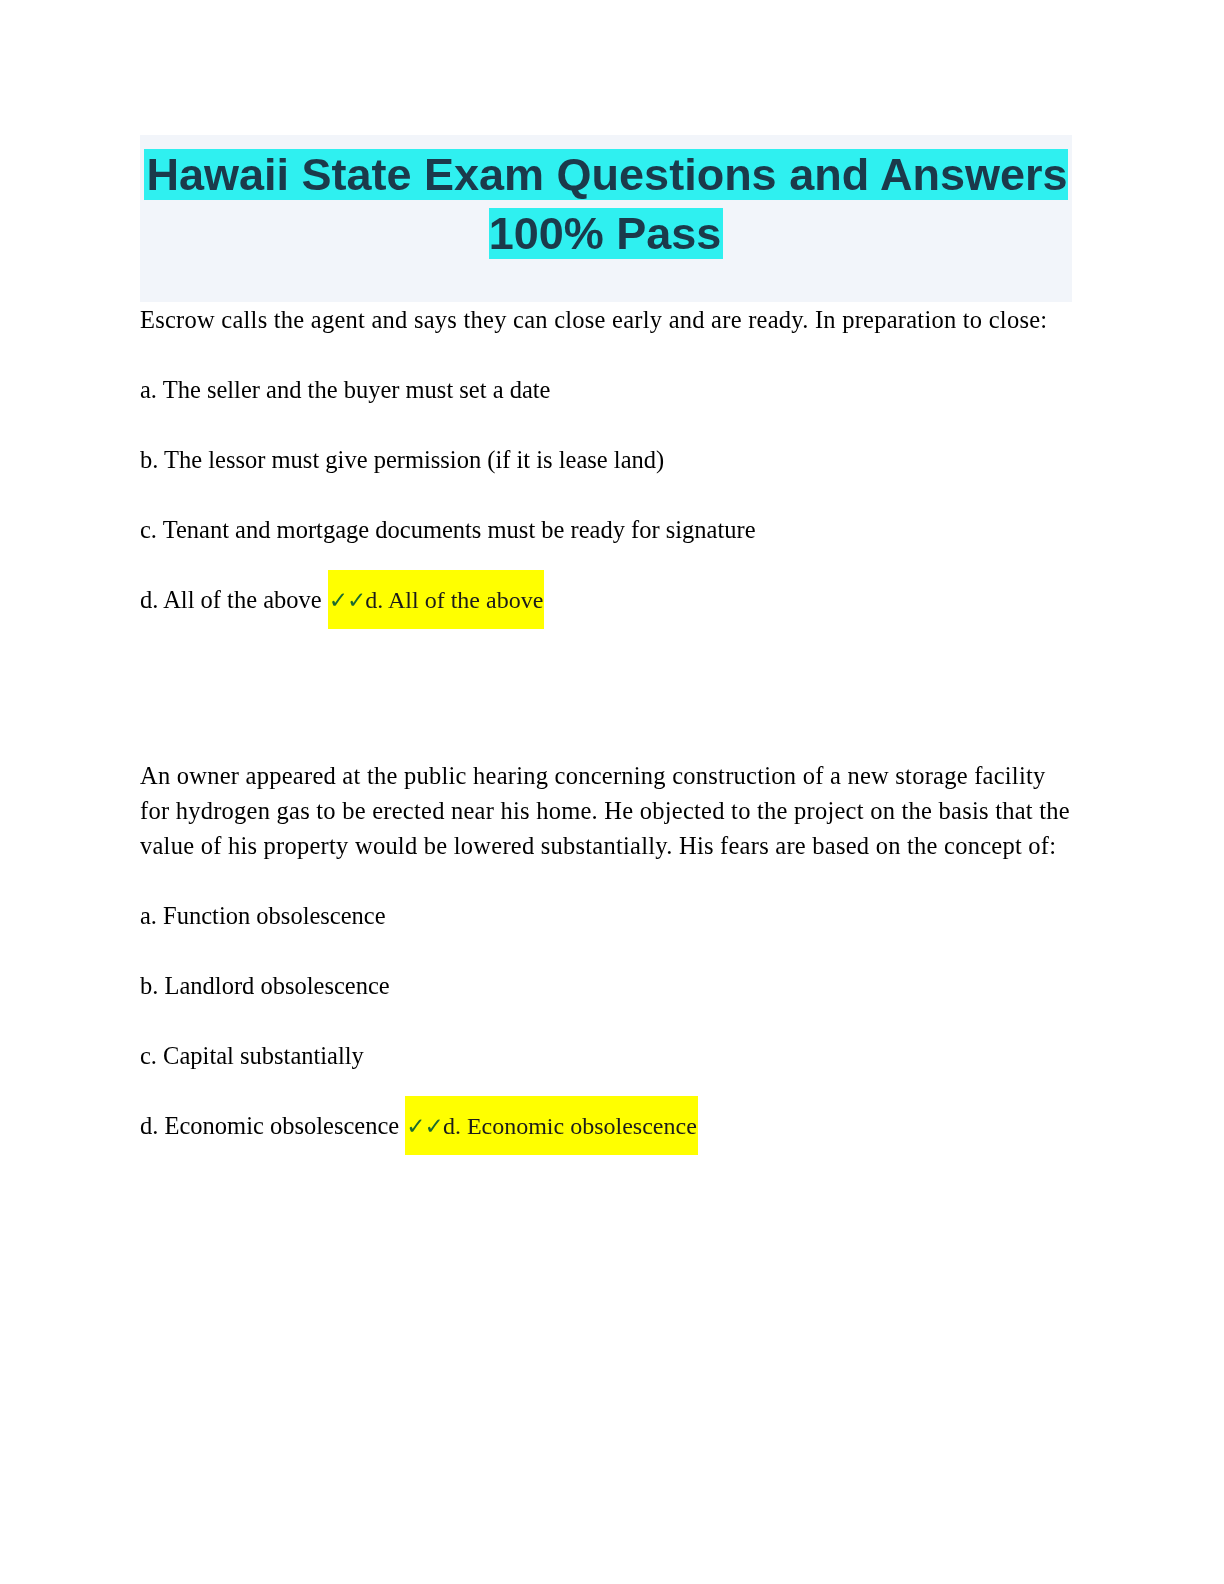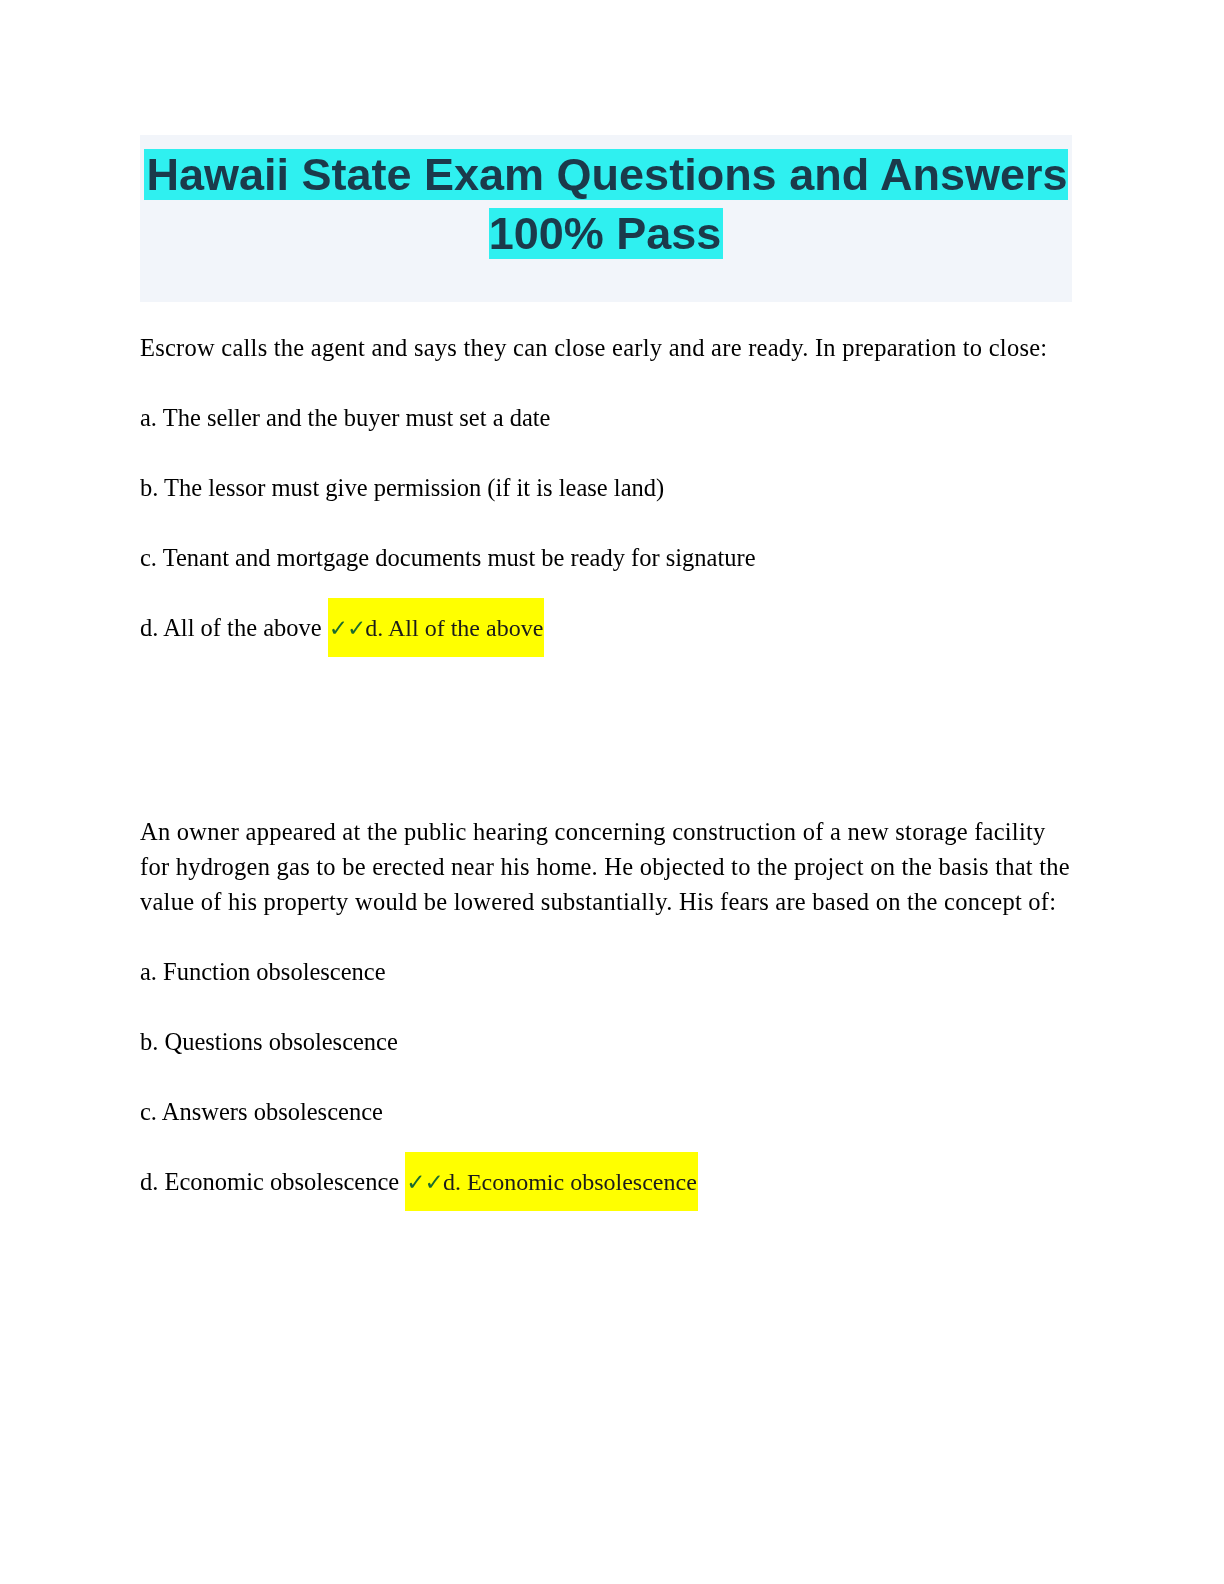"Escrow calls the agent and" .para.qtext { margin-top: 28px -> none }
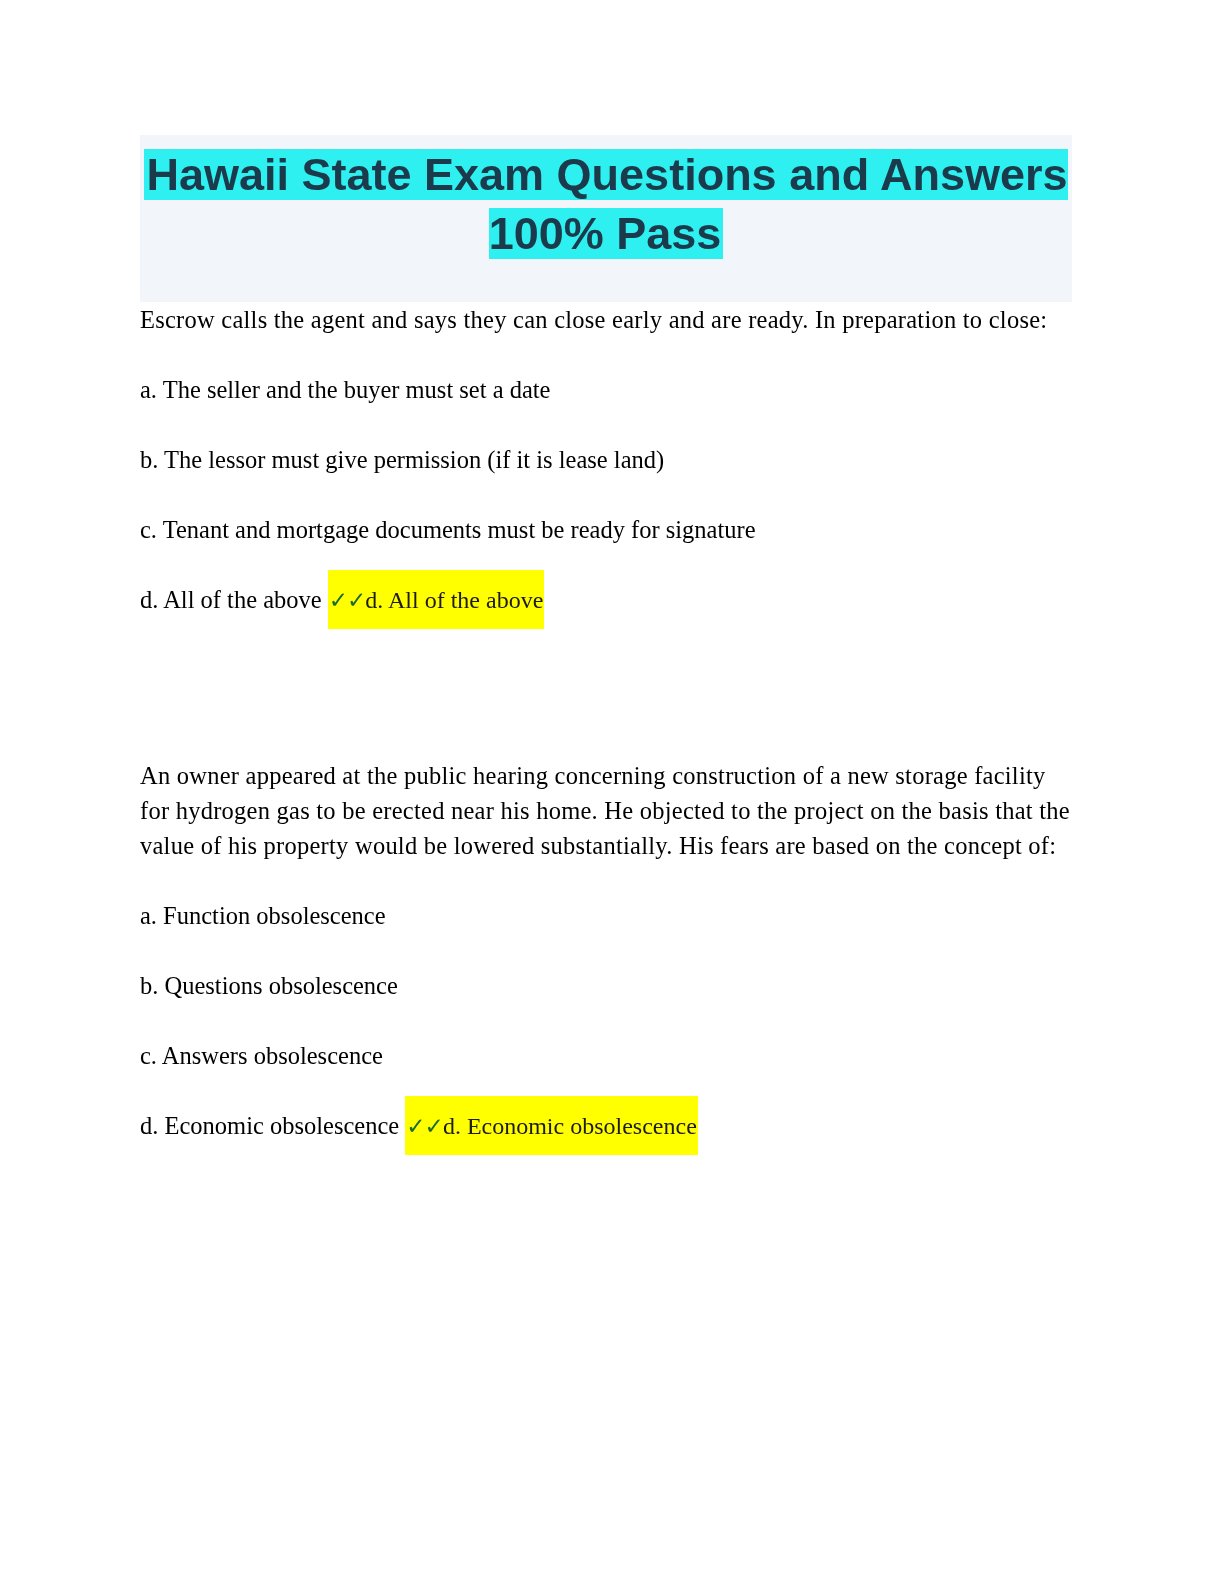"b. Questions obsolescence" p.opt { text: Questions -> Landlord }
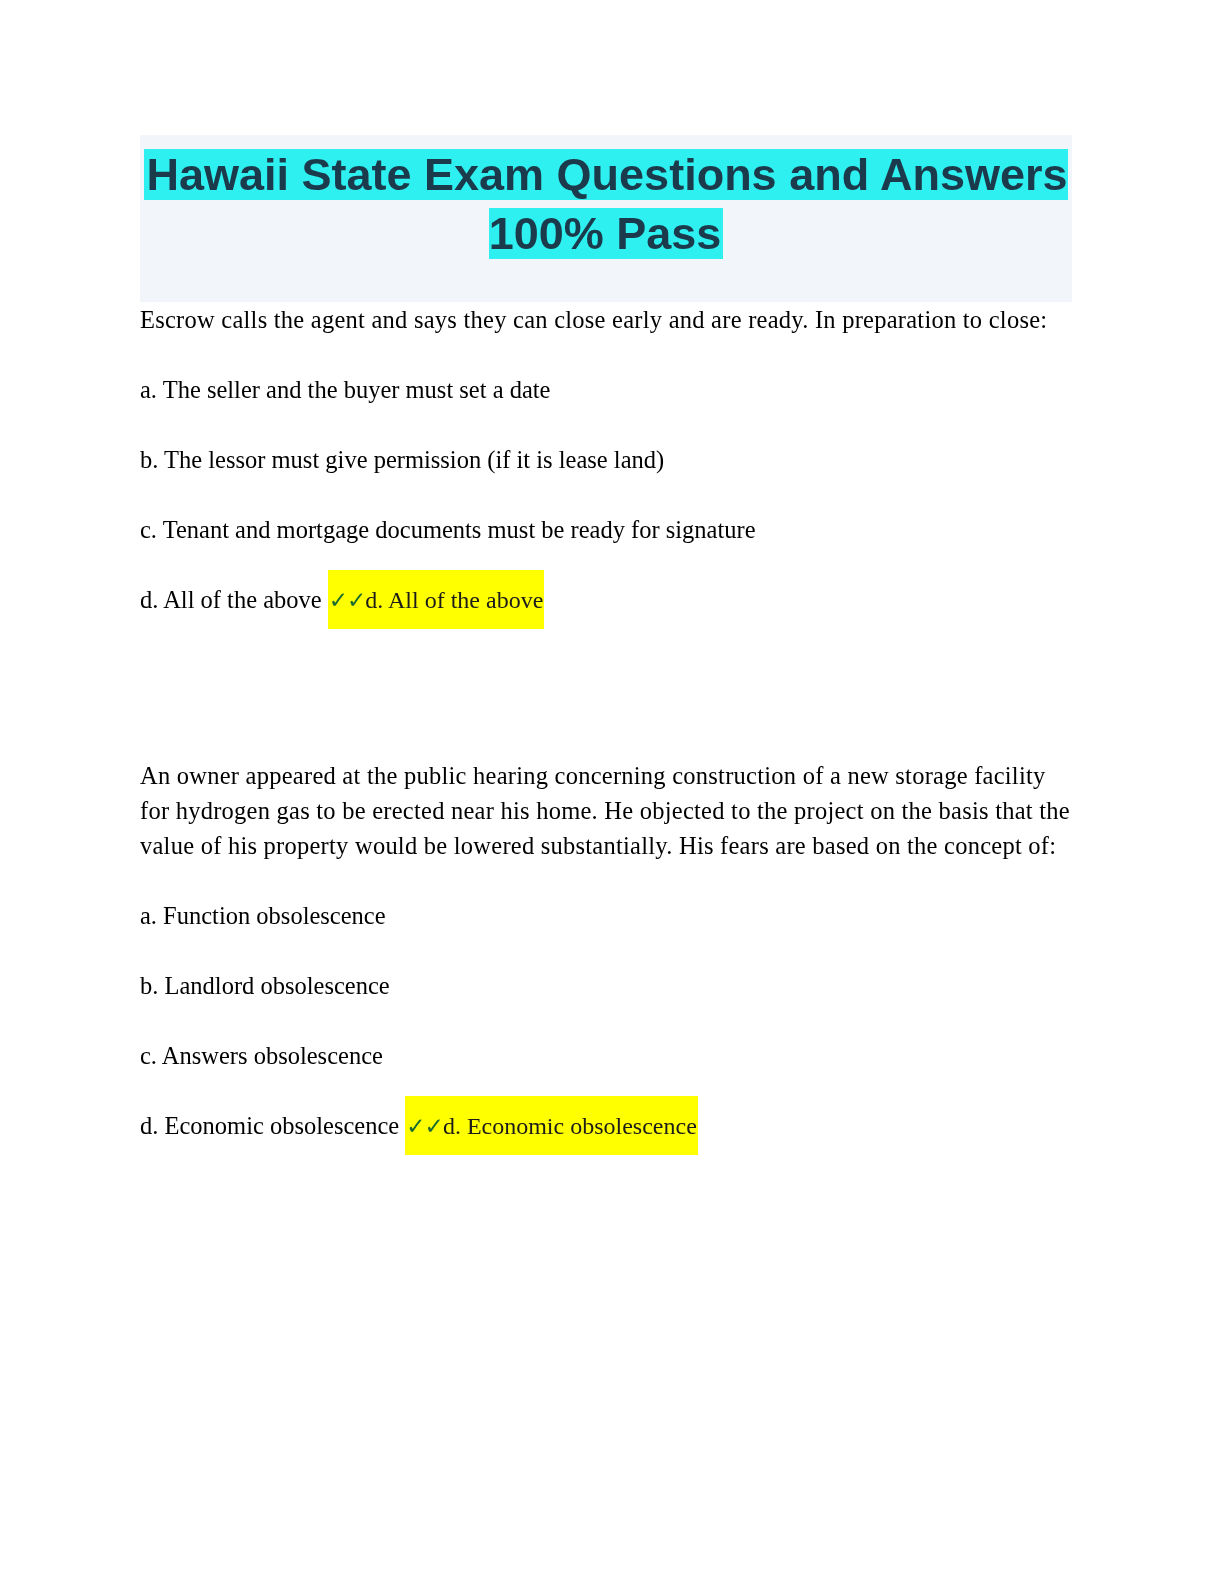"c. Answers obsolescence" p.opt { text: Answers obsolescence -> Capital substantially }
